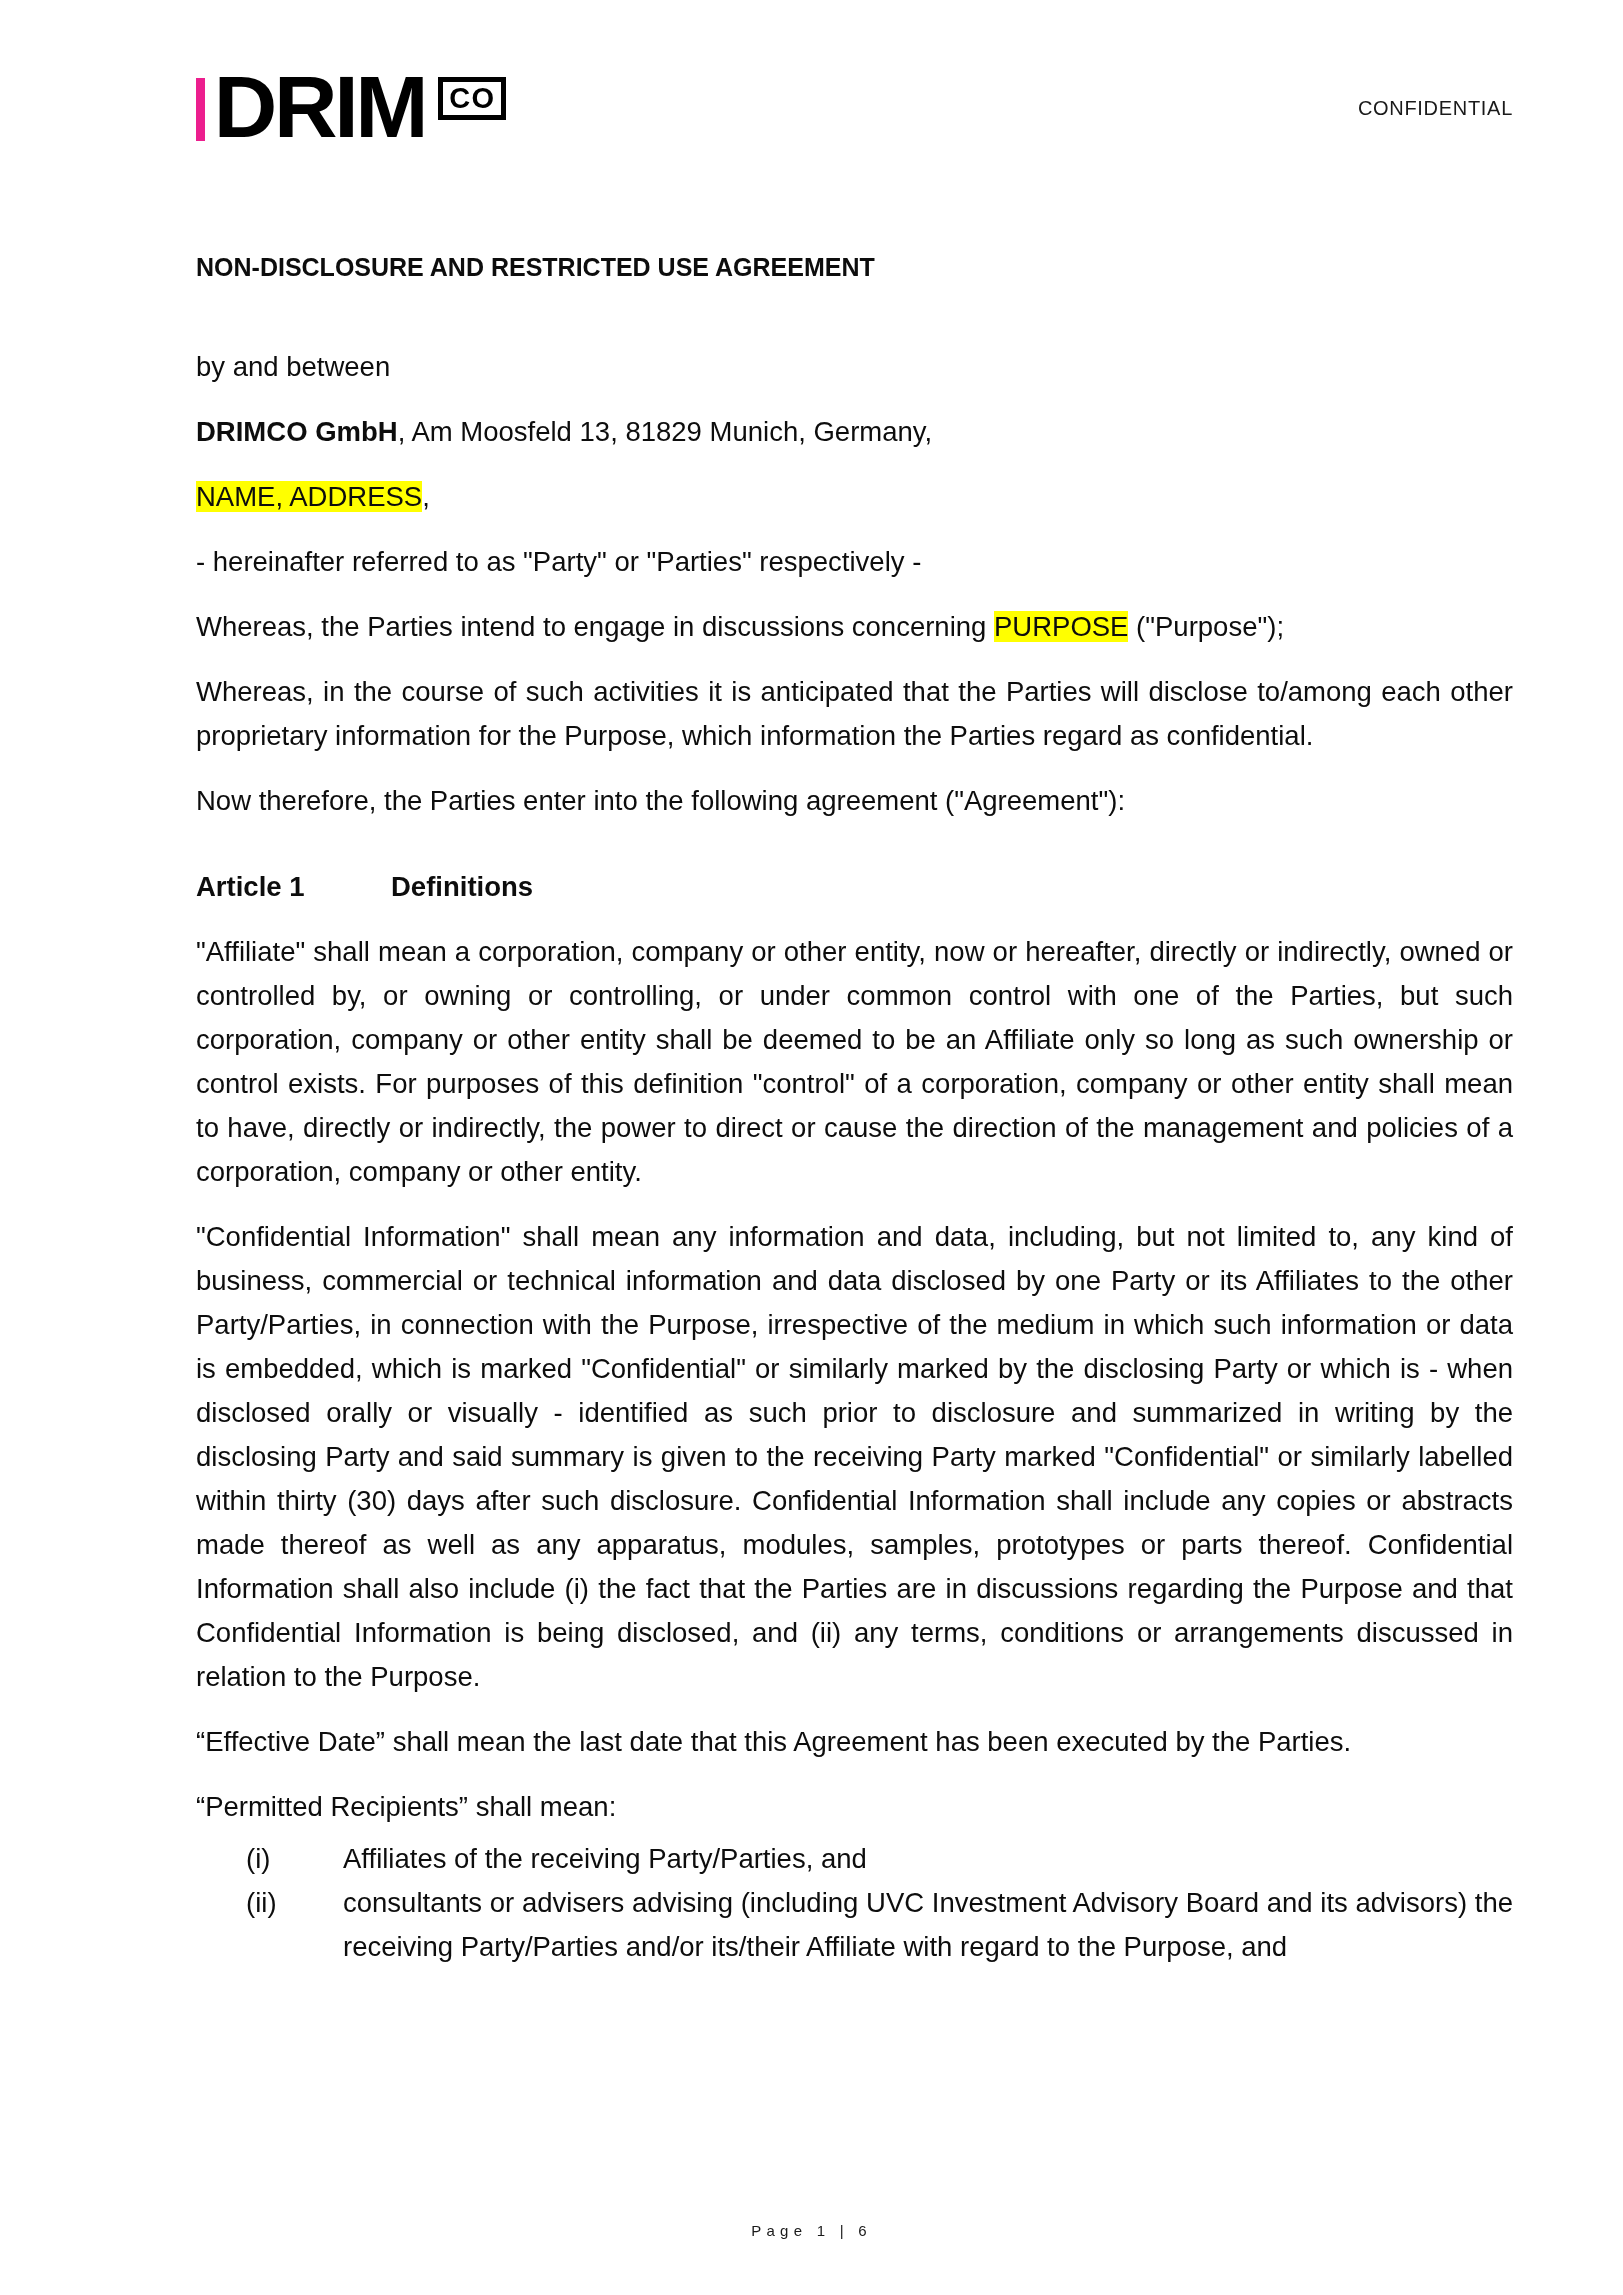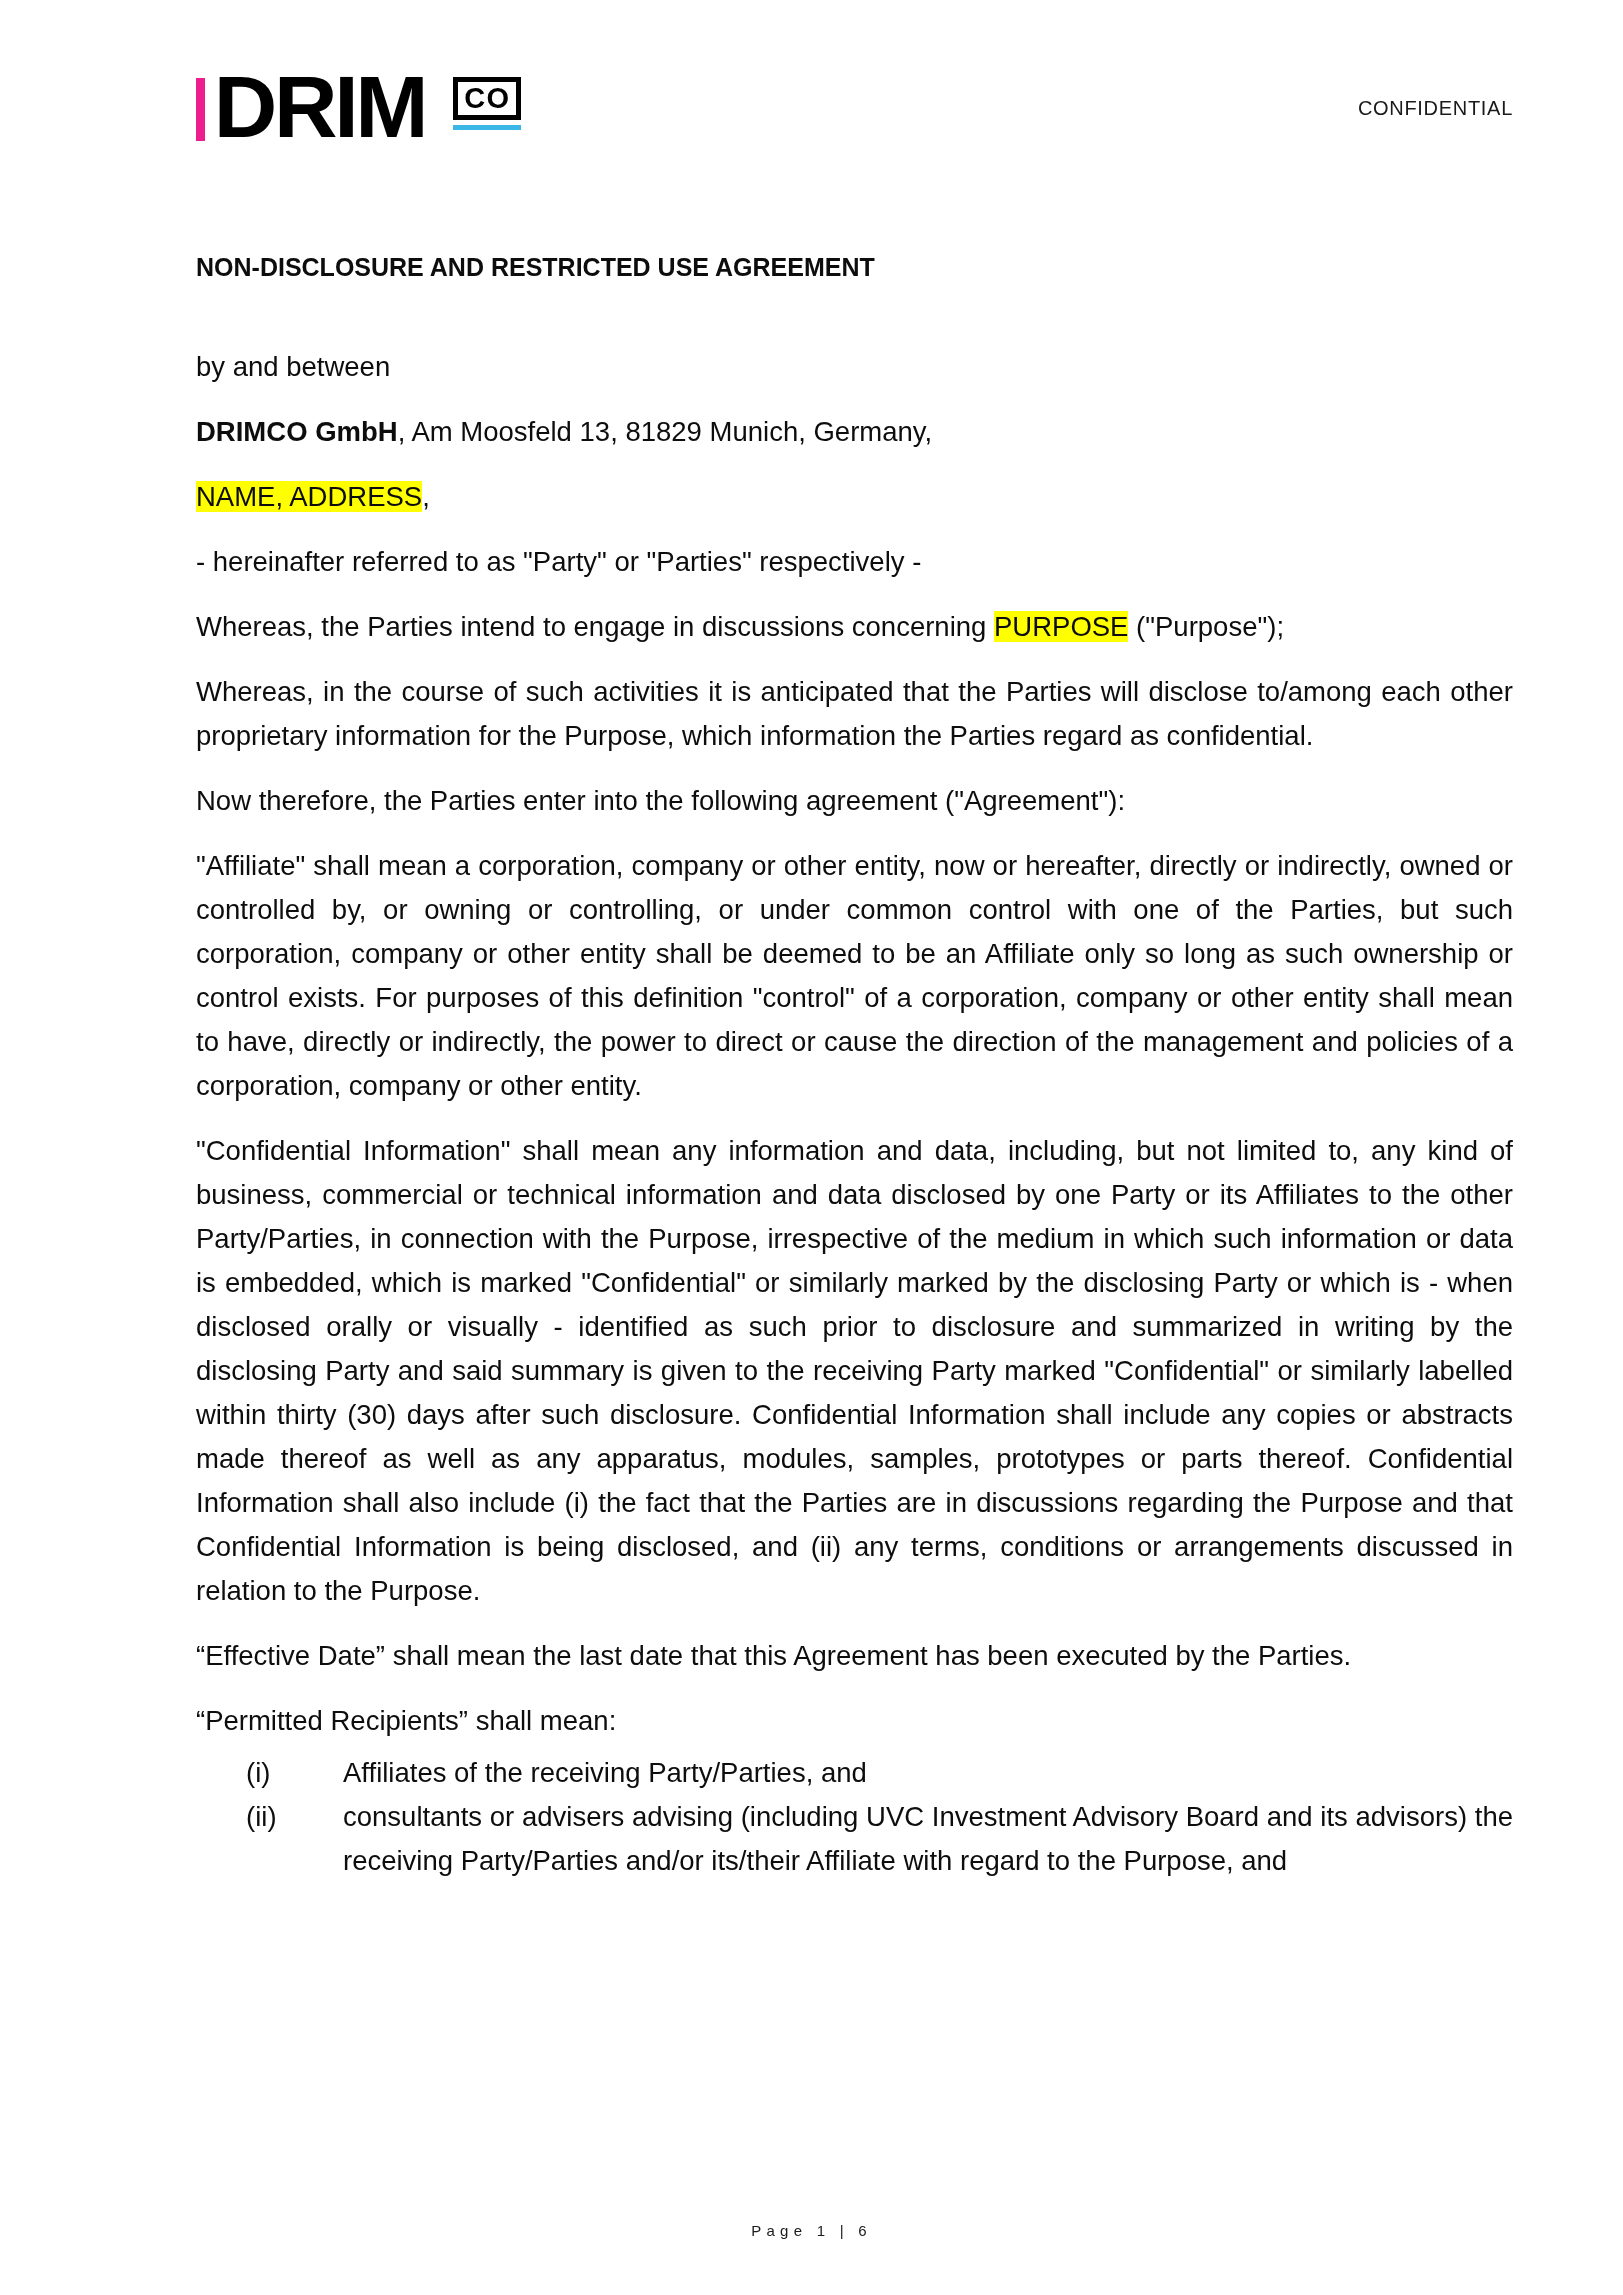"CO" .logo-co-wrap { align-items: none -> center; margin-left: 28px -> 13px }
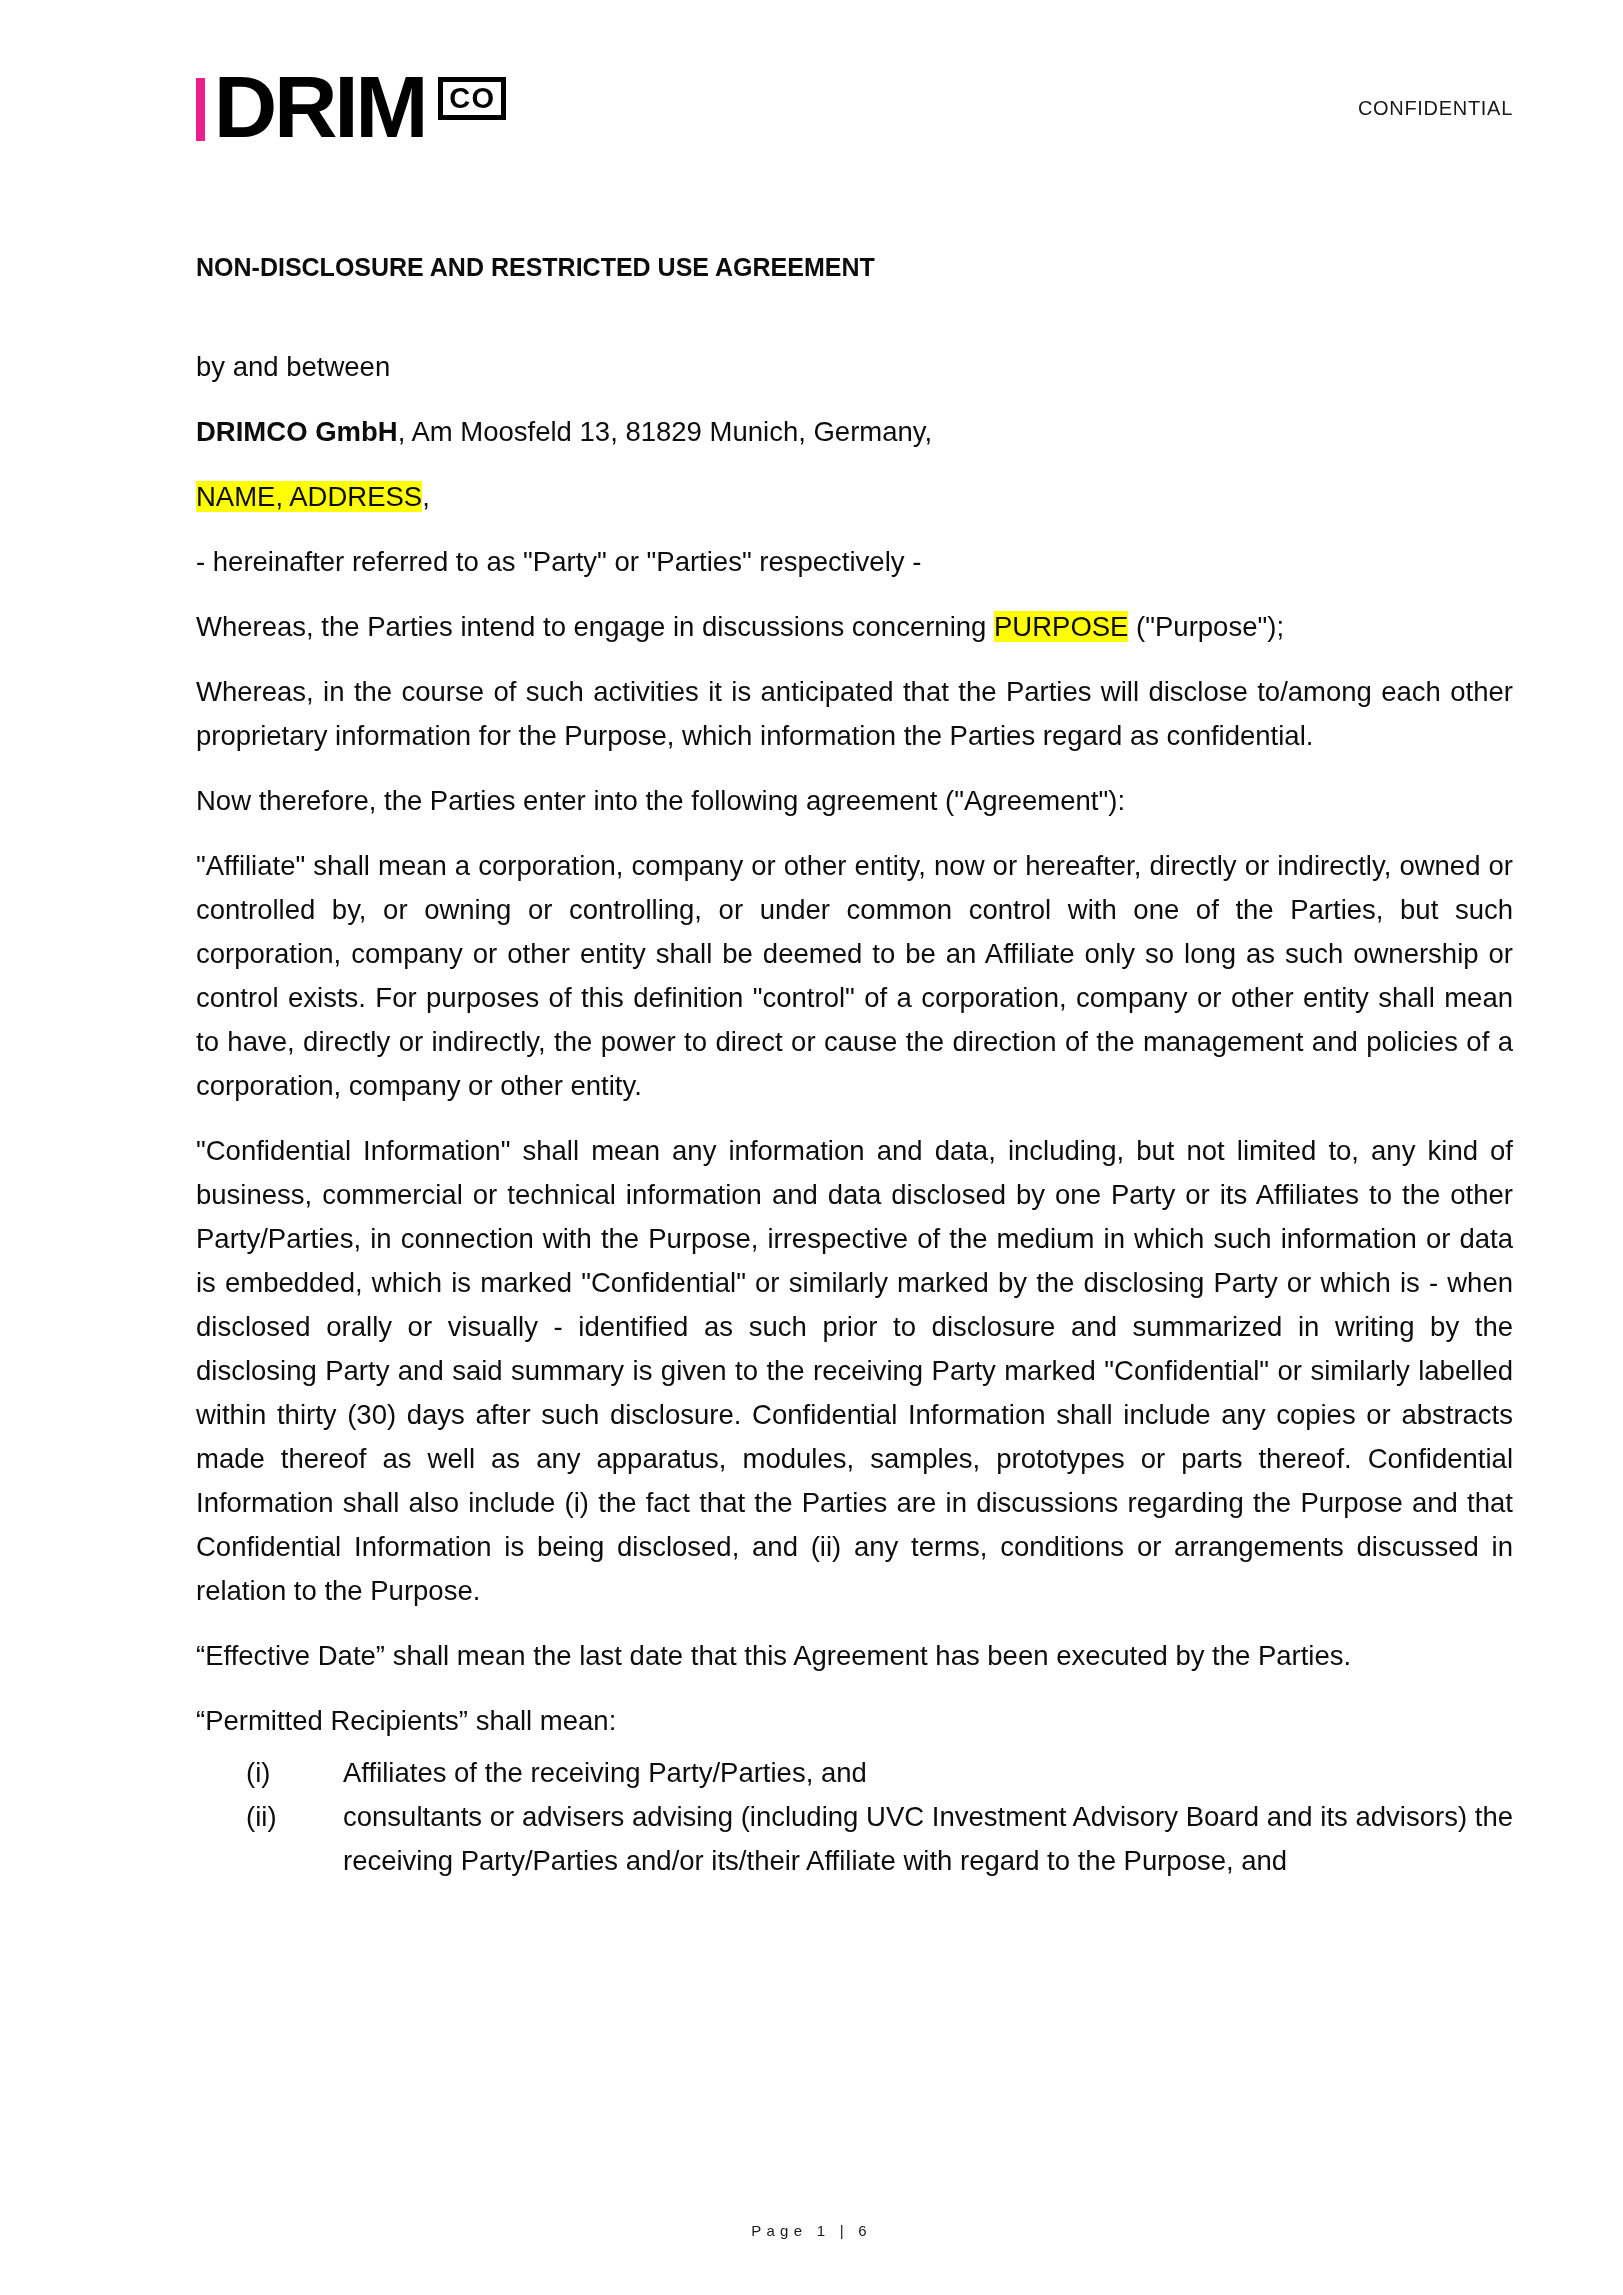"Article 1 Definitions" p.article-heading { html: none -> <p><span>Article 1</span><span>Definitions</span></p> }
